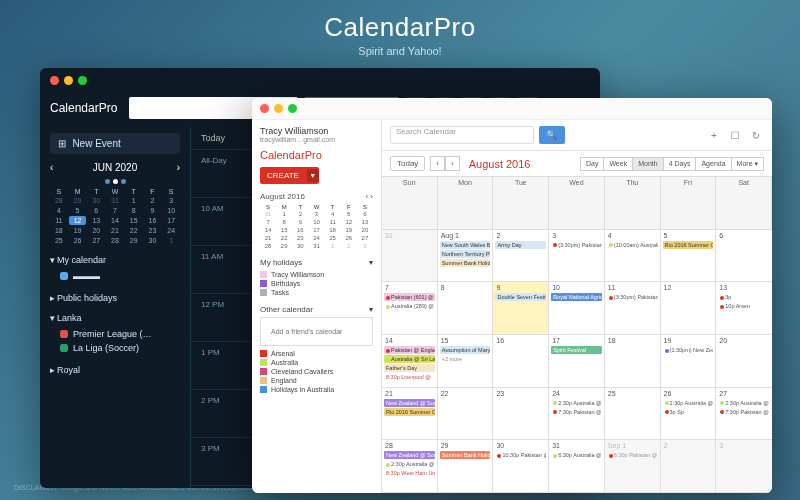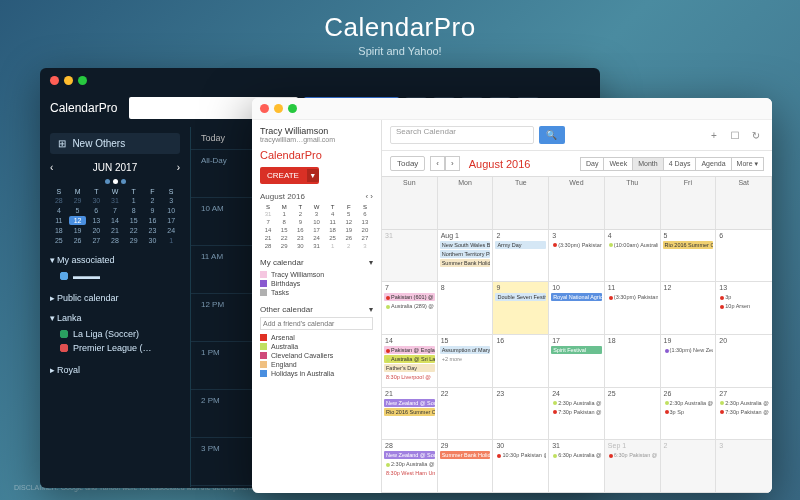"New Others" span { text: Others -> Event }
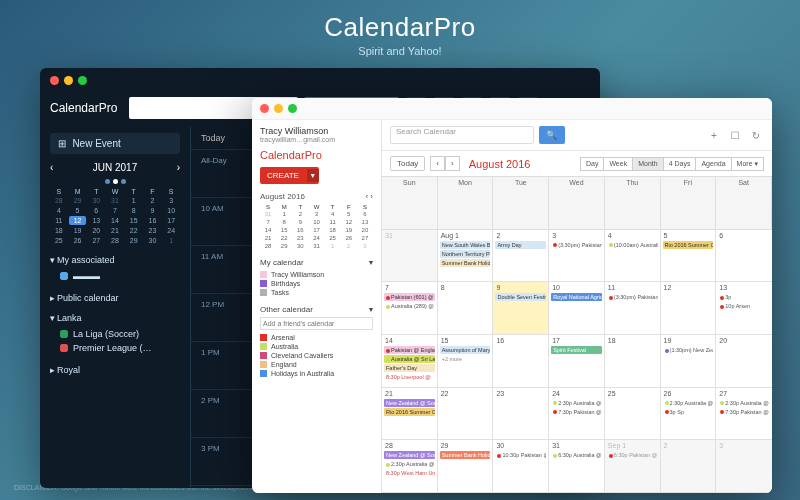"JUN 2017" span { text: 2017 -> 2020 }
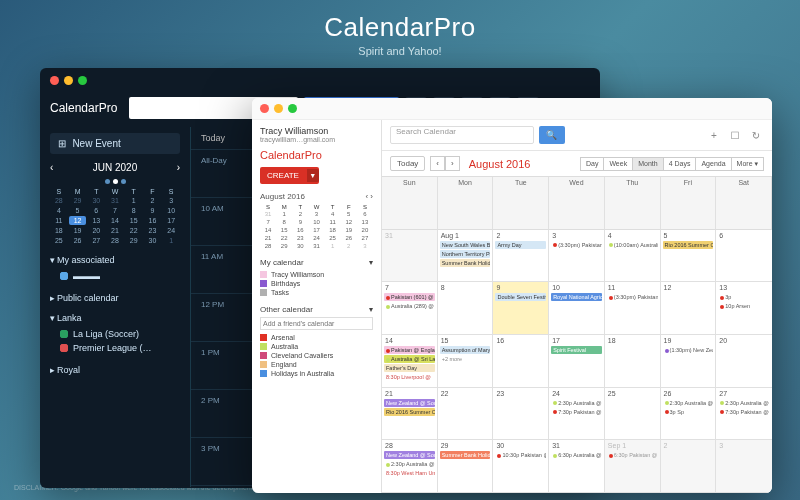"▾ My associated" span { text: associated -> calendar }
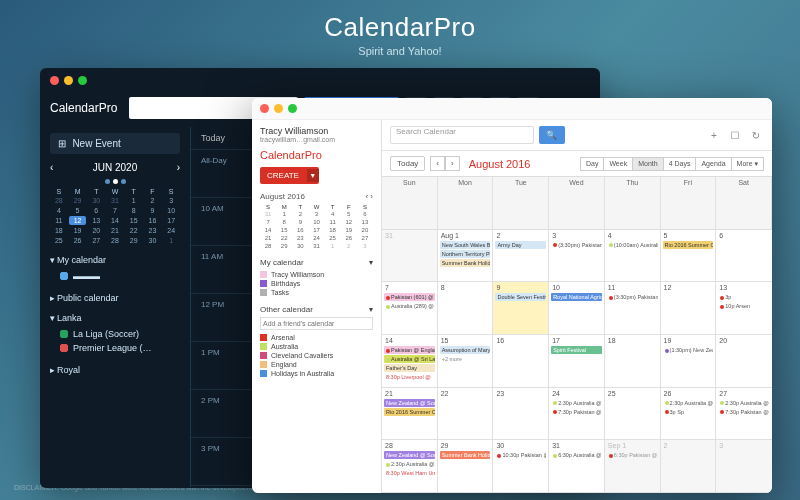"My calendar" span { text: calendar -> holidays }
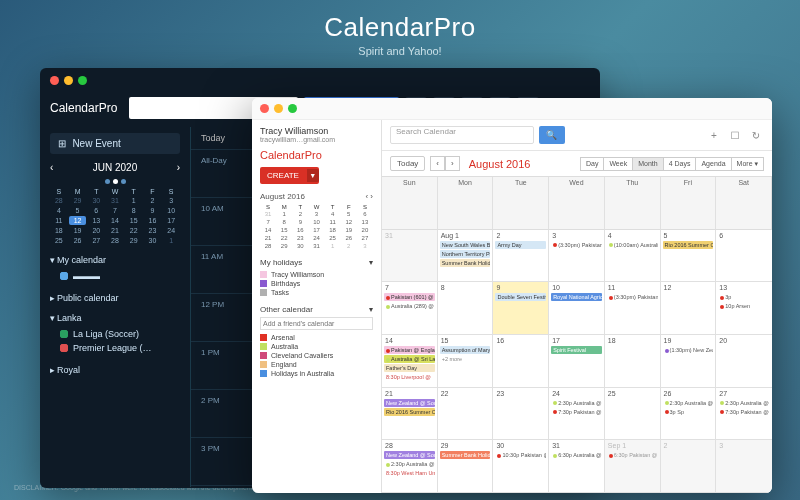"▸ Public calendar" span { text: calendar -> holidays }
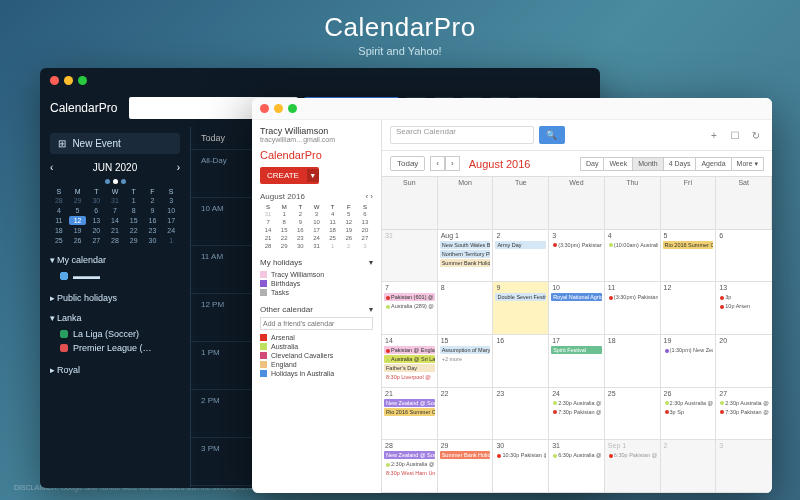"Add a friend's calendar" .winB-add { padding: 2px -> 10px }
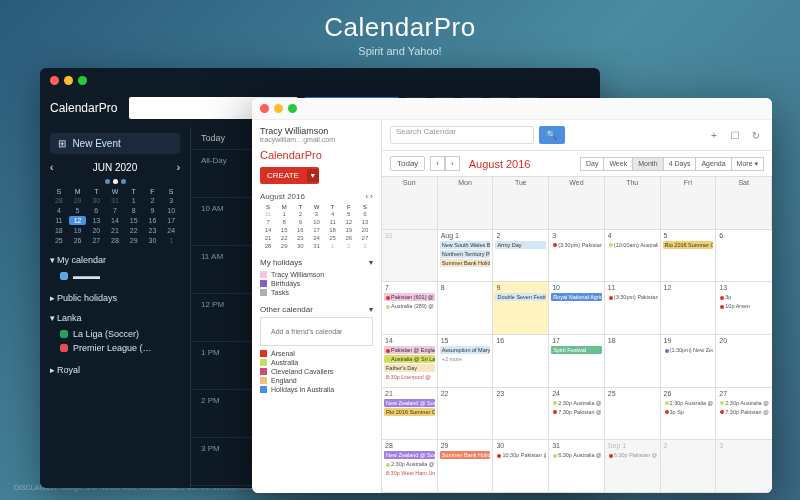"La Liga (Soccer)" div.winA-cal-item { order: before "Premier League (…" -> after "Premier League (…" }
